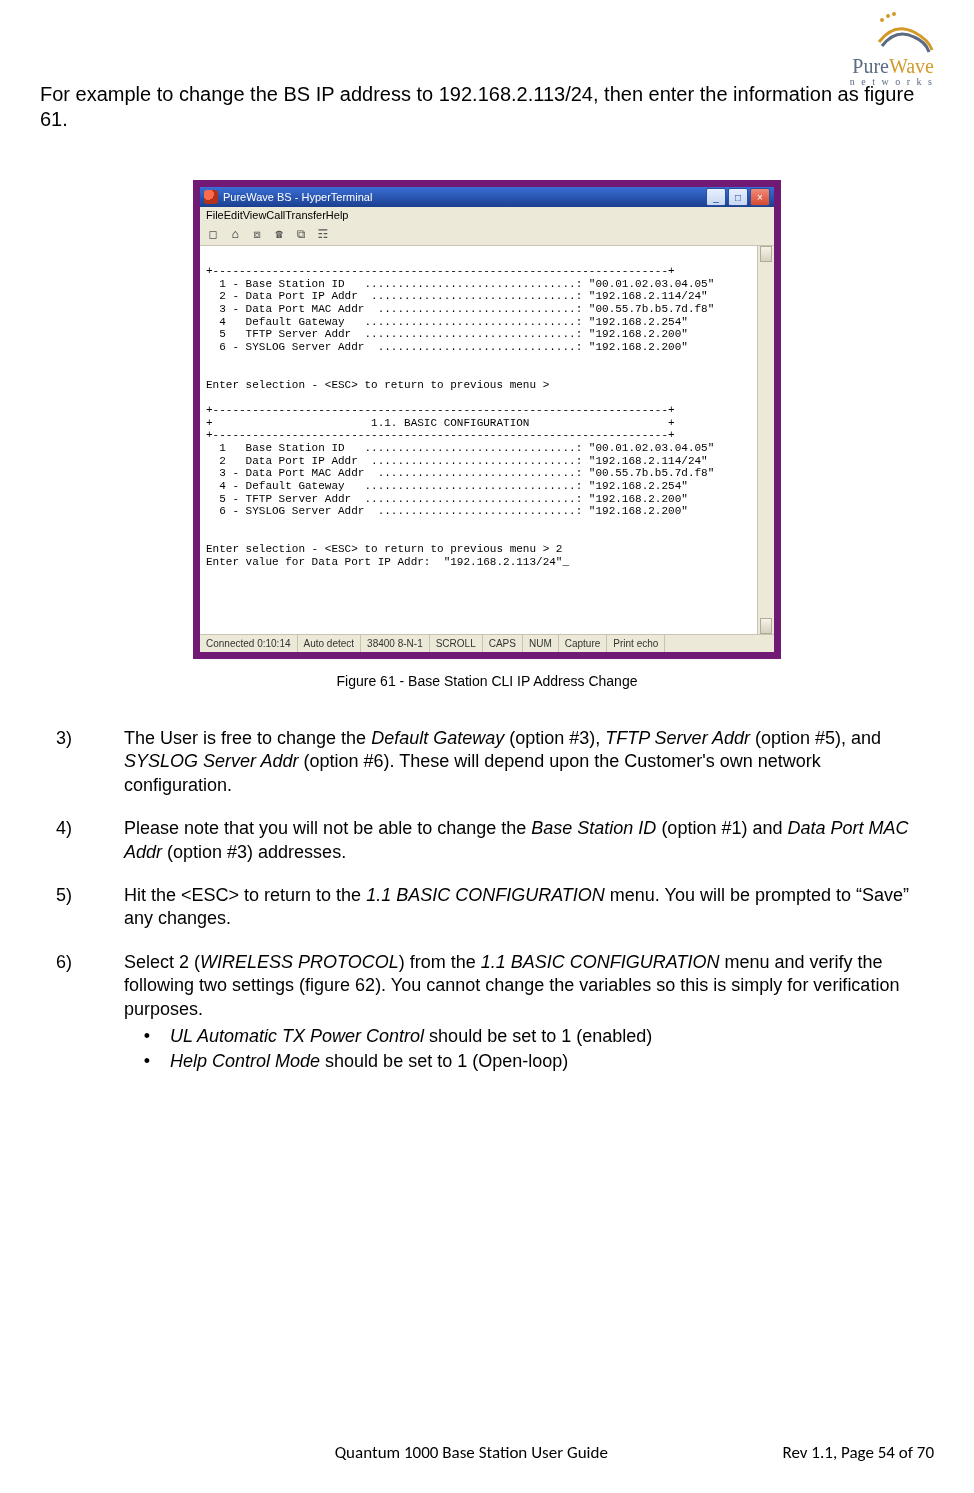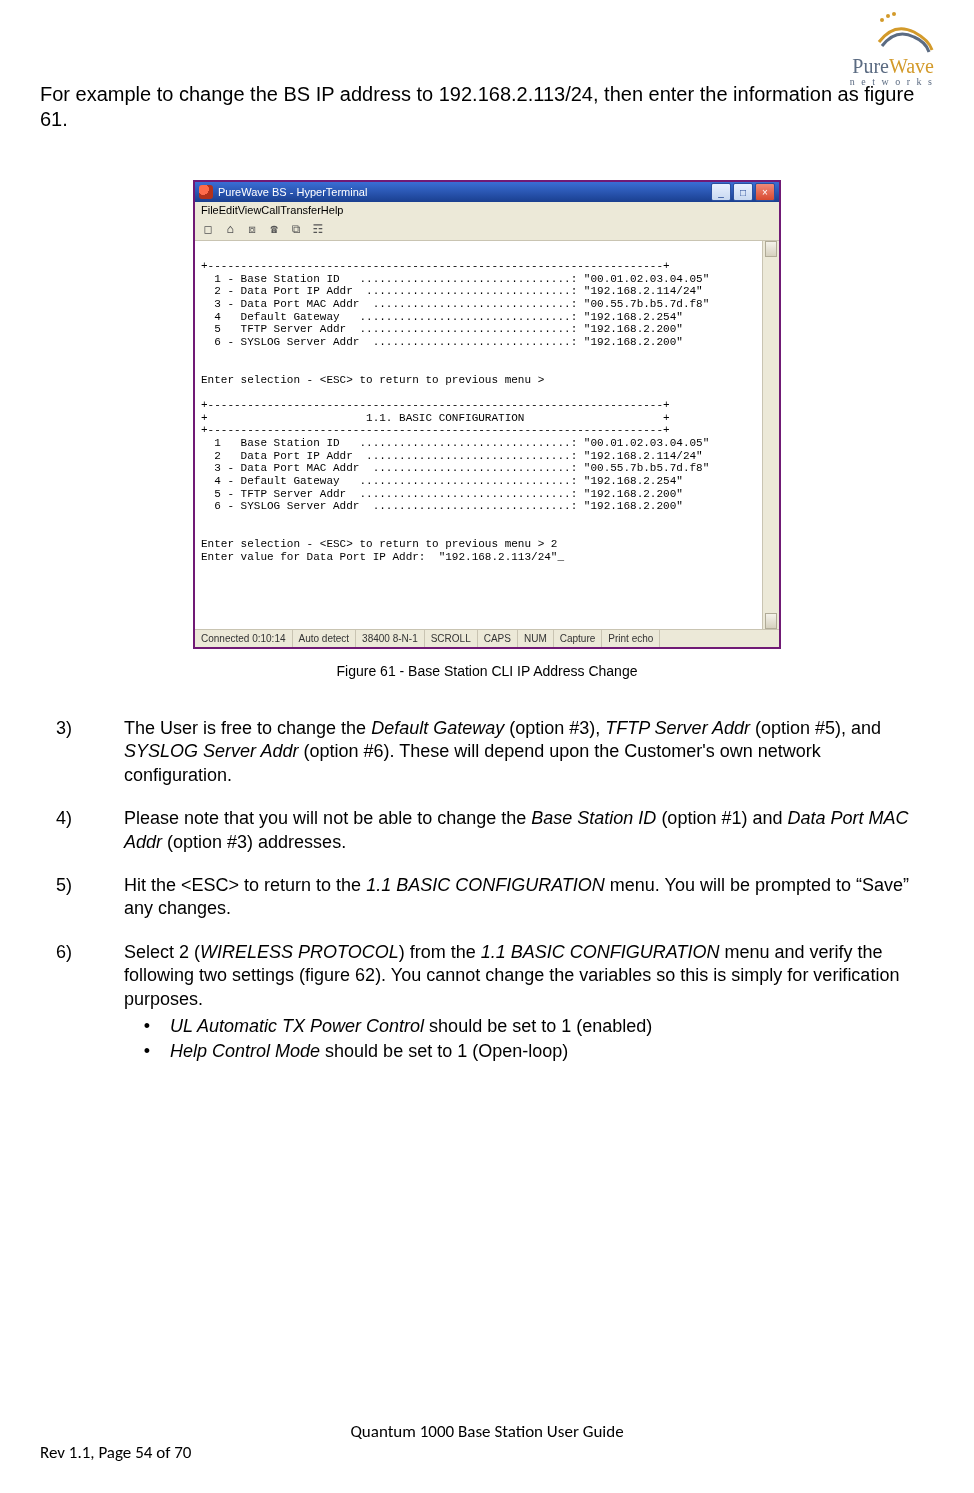"PureWave BS - HyperTerminal" .win { border: 2px solid #701a75 -> 7px solid #701a75 }
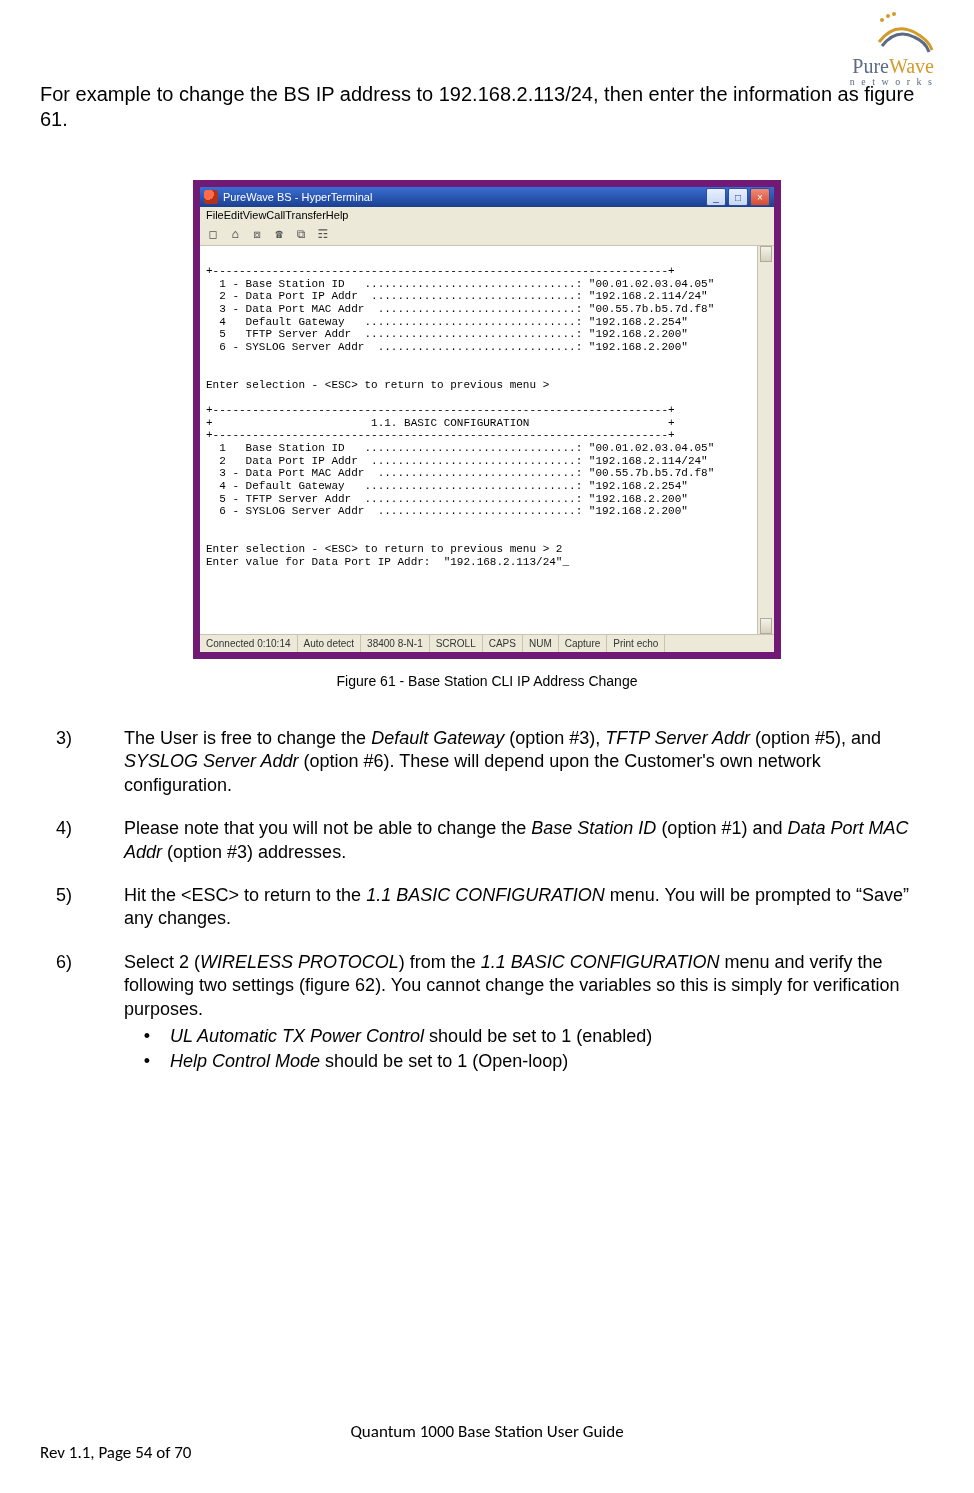"Quantum 1000 Base Station User" .footer { flex-direction: column -> none }
